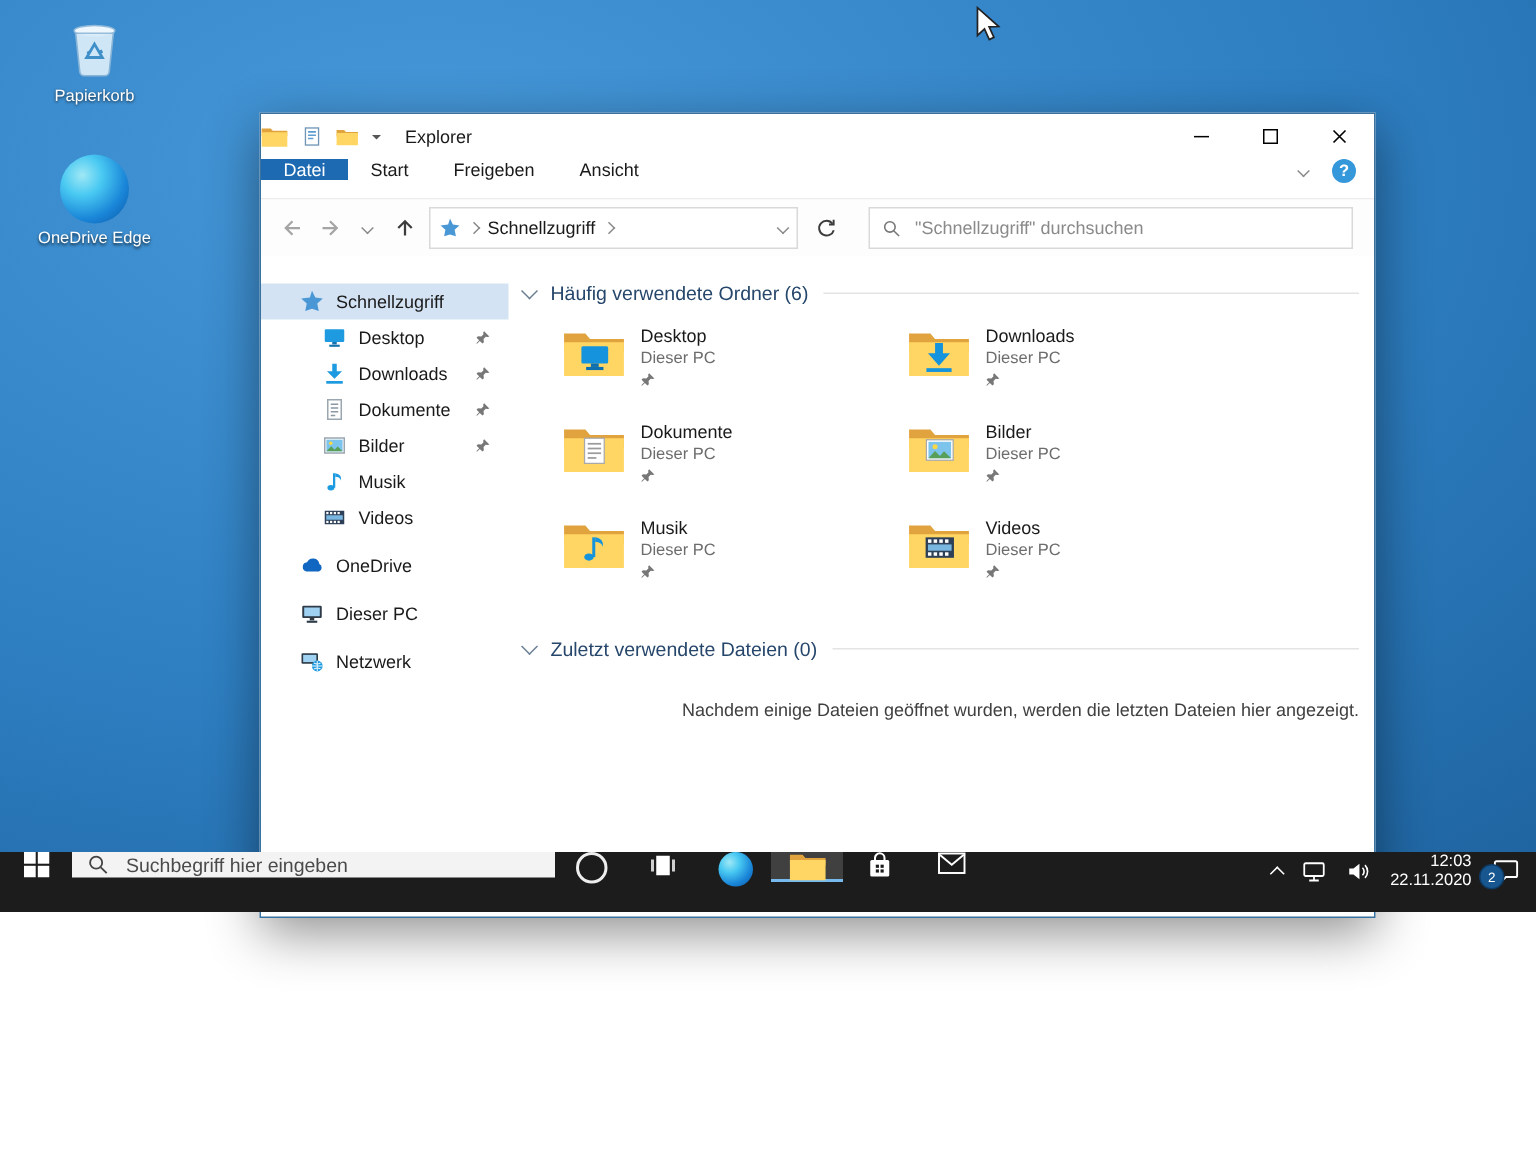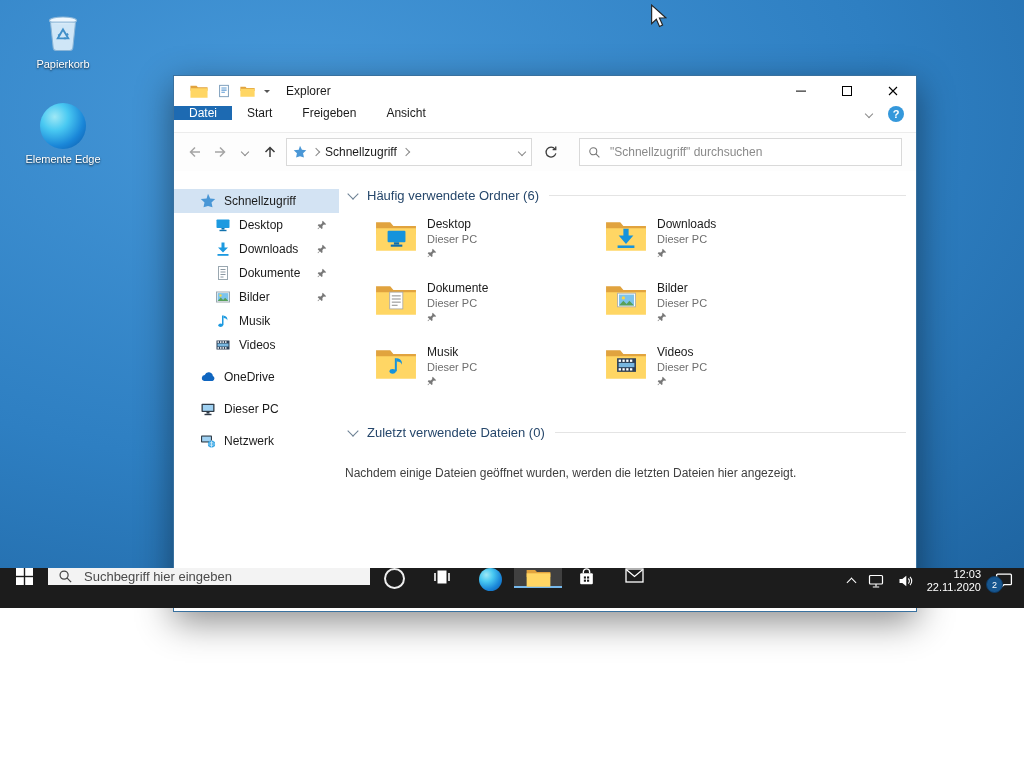"Explorer" .titlebar { padding-left: 16px -> 0 }
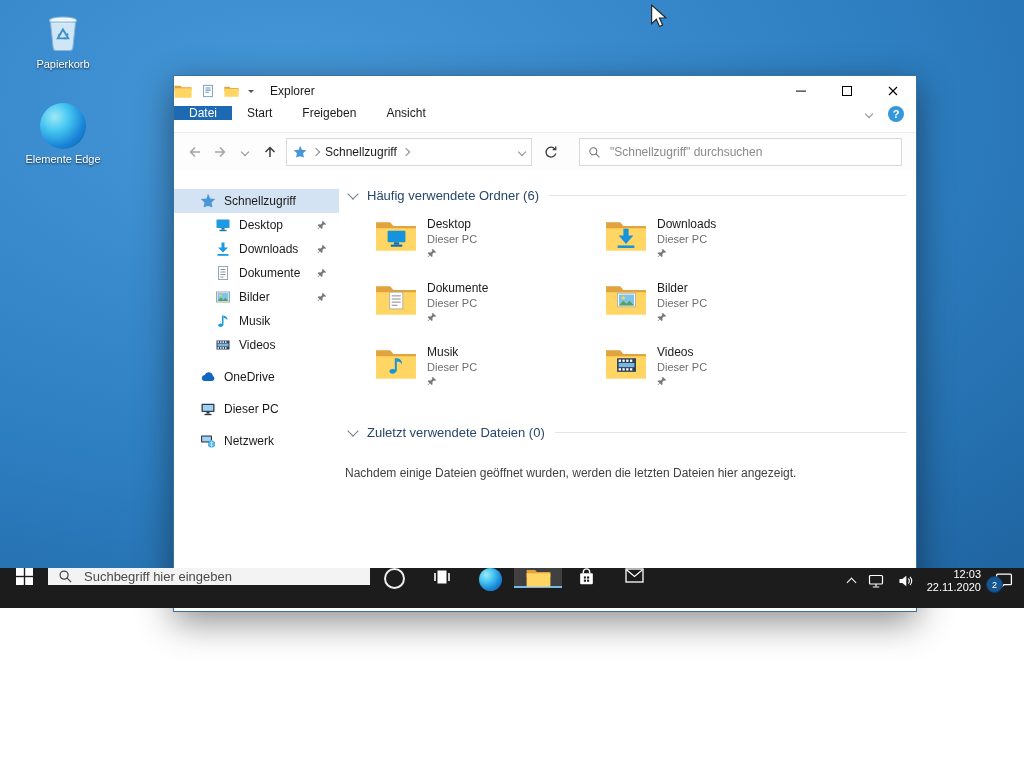"Elemente Edge" span { text: Elemente -> OneDrive }
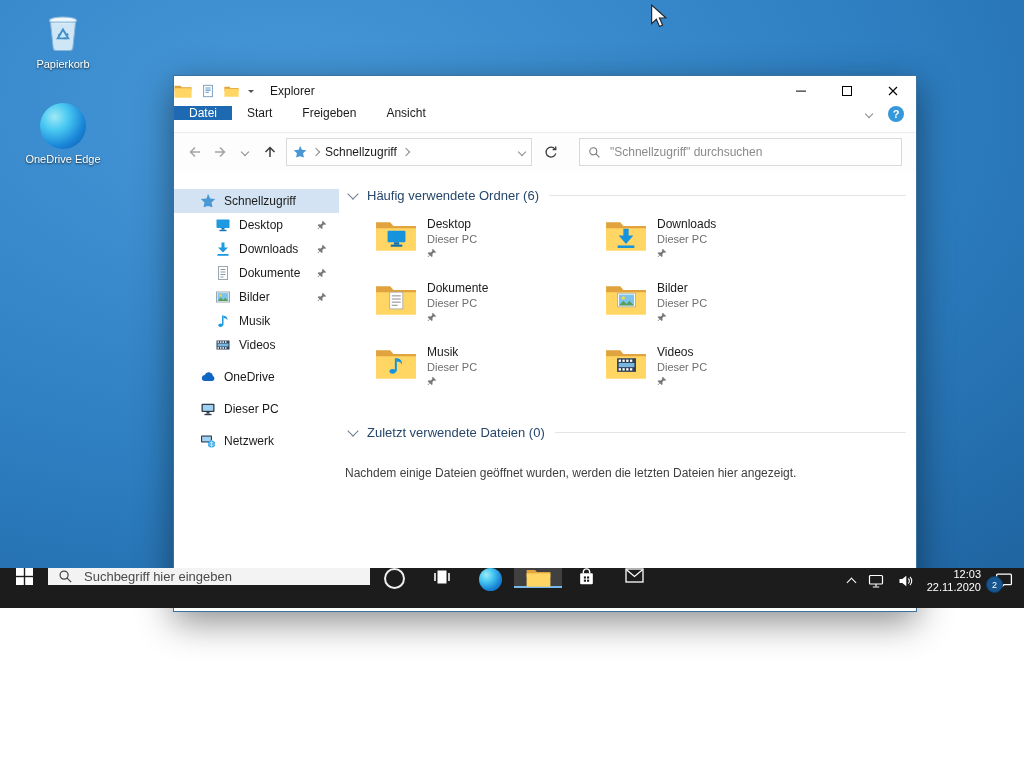"Nachdem einige Dateien geöffnet wurden," .empty-msg { text-align: left -> right }
